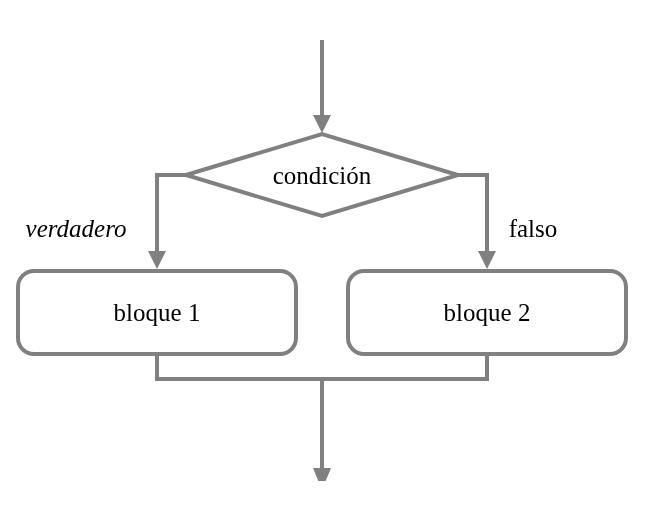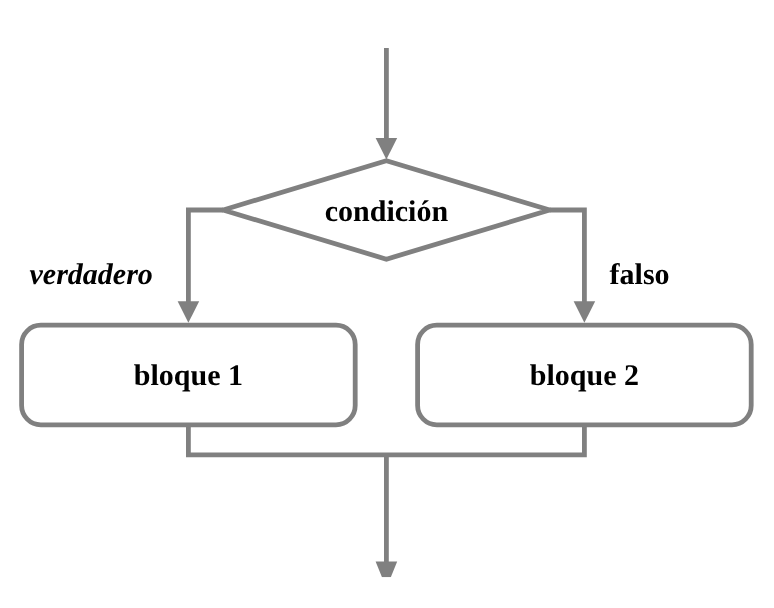"condición" .canvas { font-weight: bold -> none }
